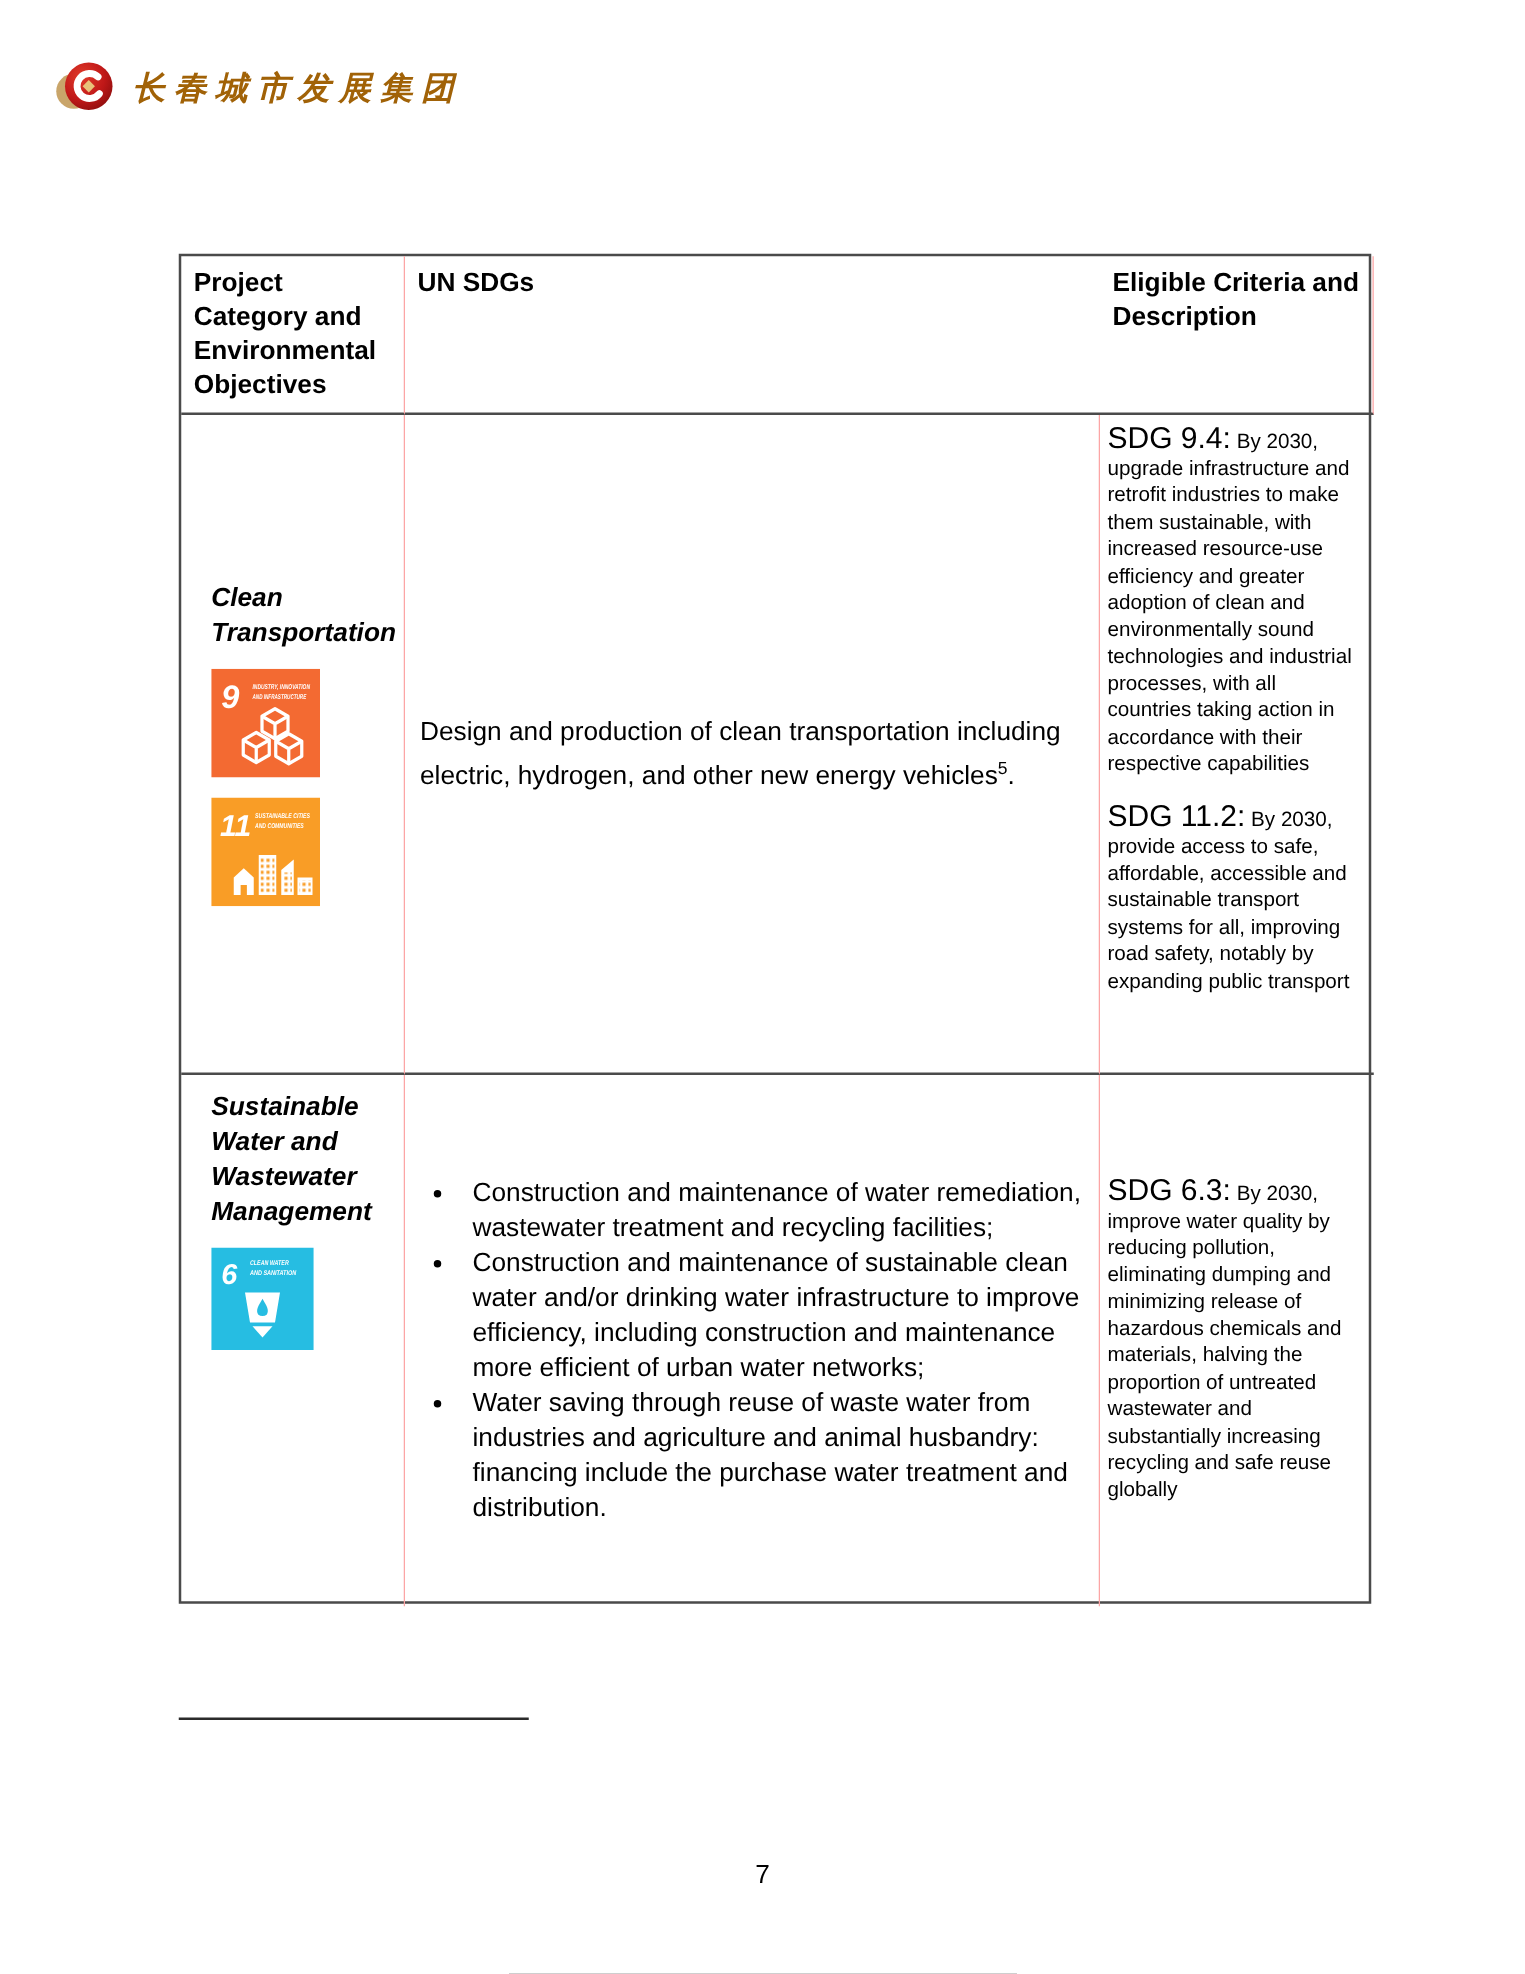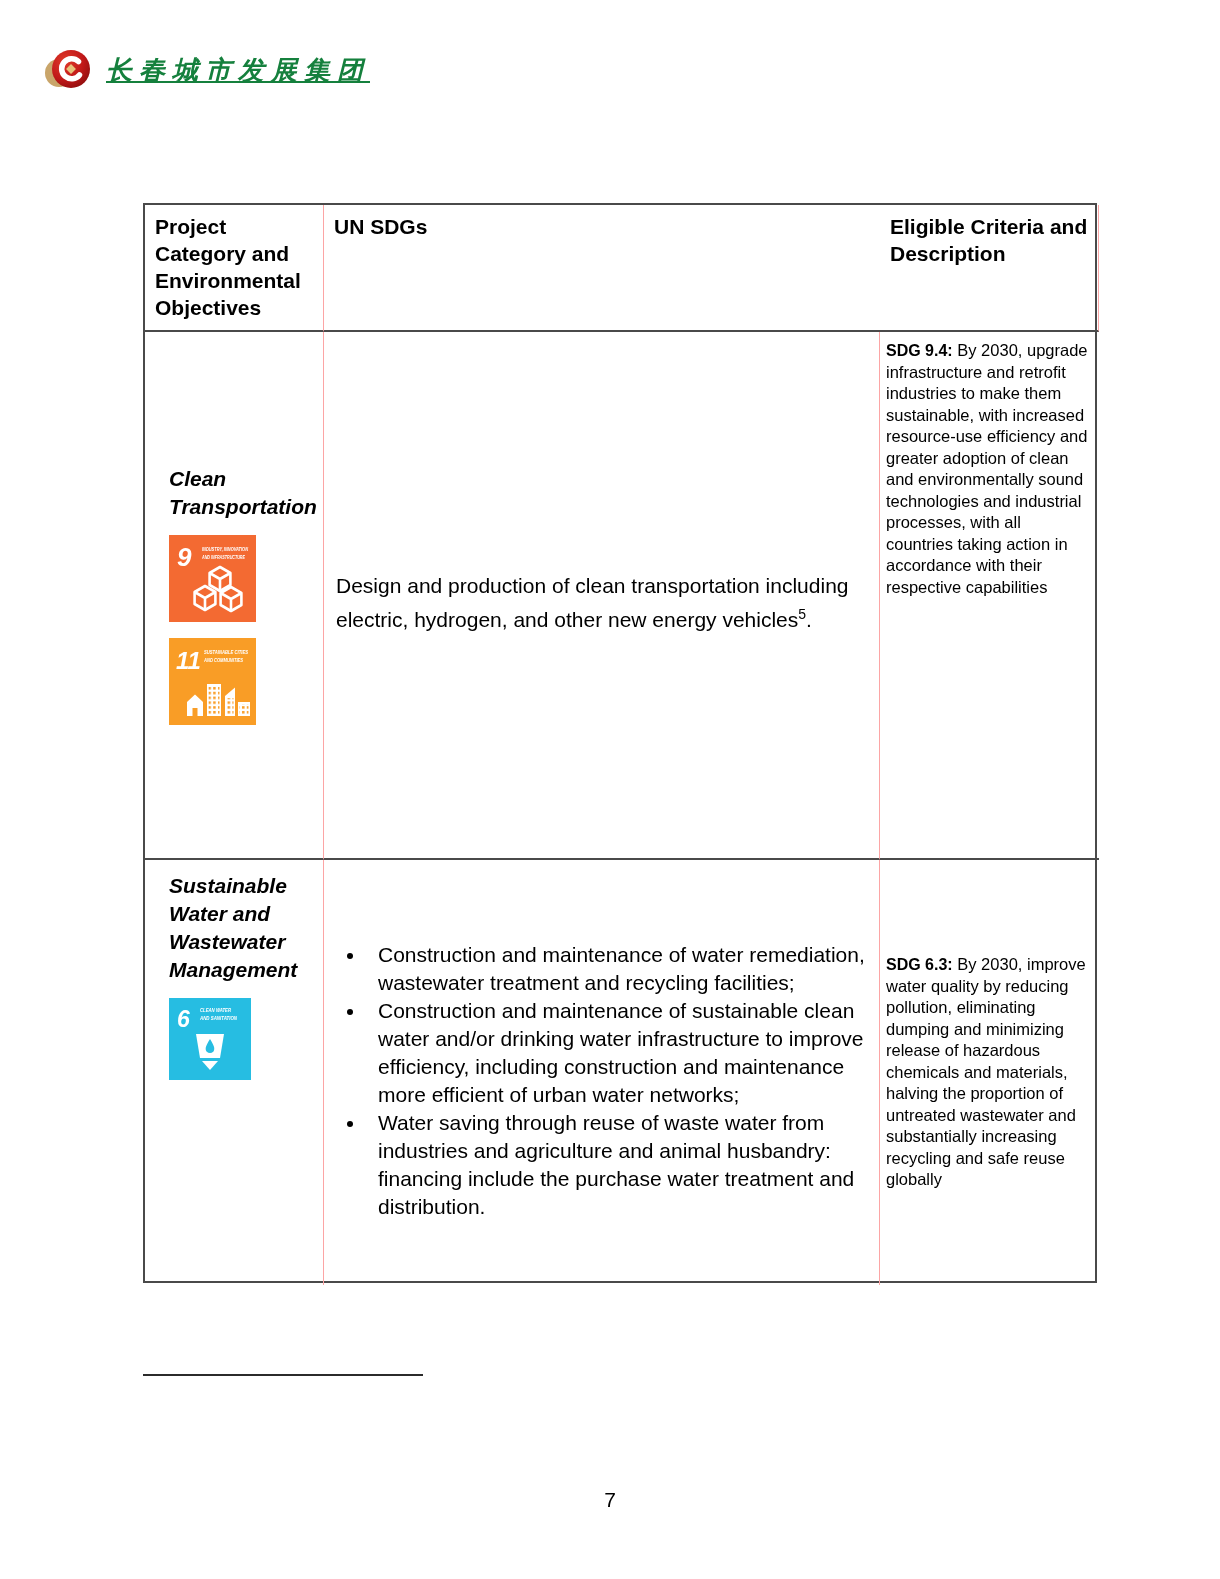"长春城市发展集团" .logo-text { color: #15803d -> #a16207; text-decoration: underline -> none }
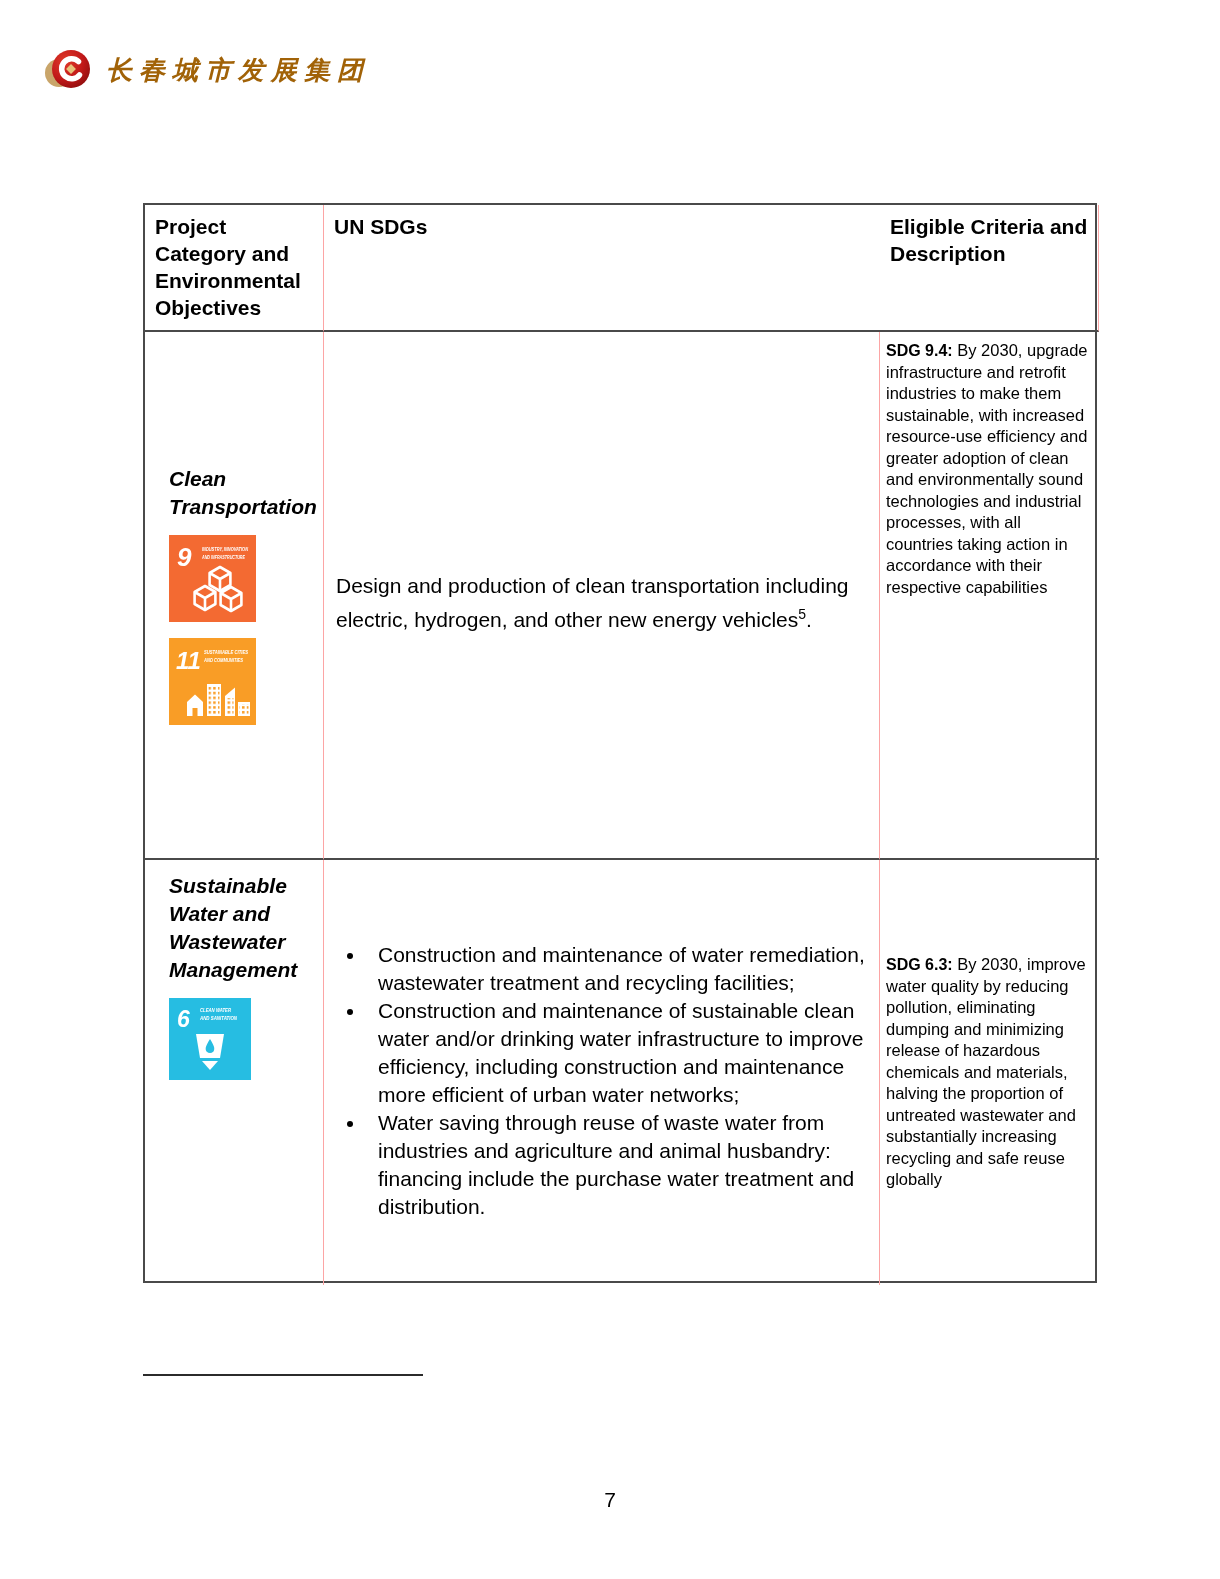"SDG 9.4:" .sdg-code { font-size: 16px -> 24px; font-weight: bold -> normal }
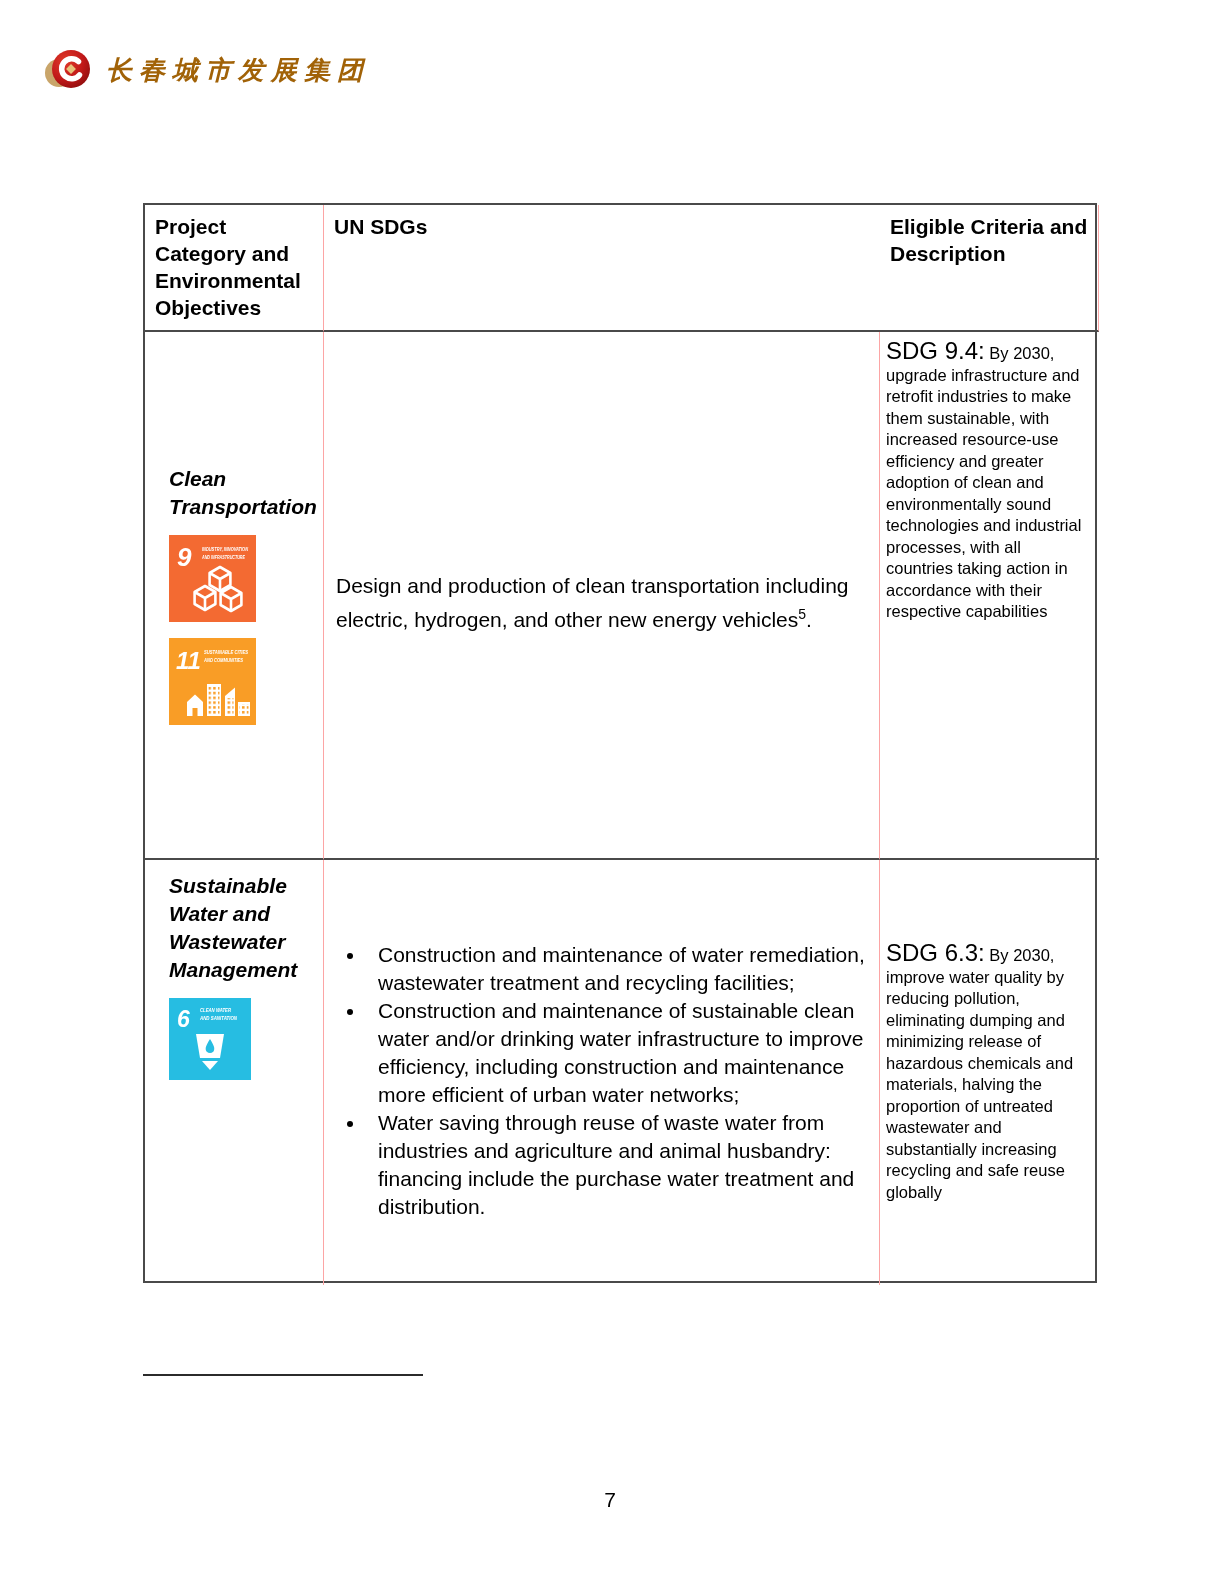"SDG 11.2: By 2030, provide" p.sdg-para { html: none -> <p><span>SDG 11.2:</span> <span>By 2030, provide access to safe, affordable, accessible and sustainable transport systems for all, improving road safety, notably by expanding public transport</span></p> }
